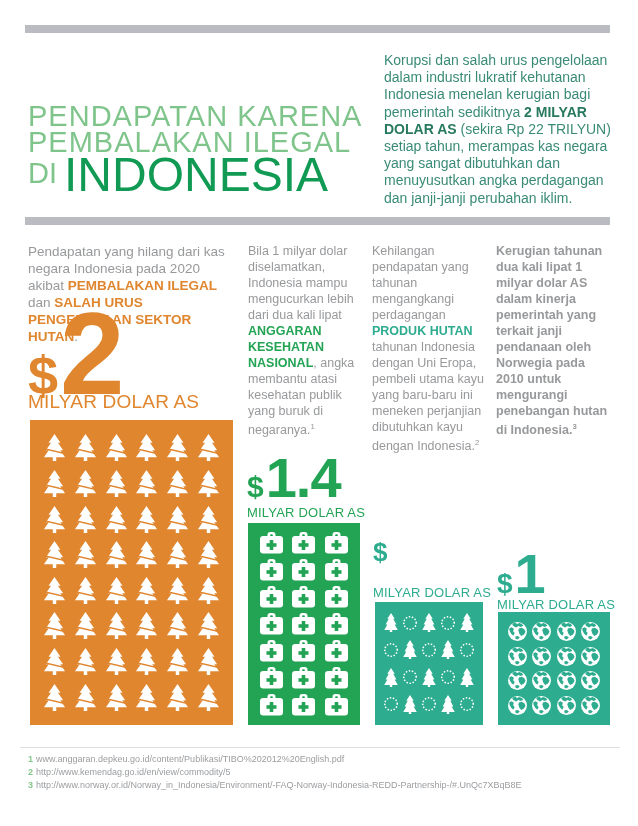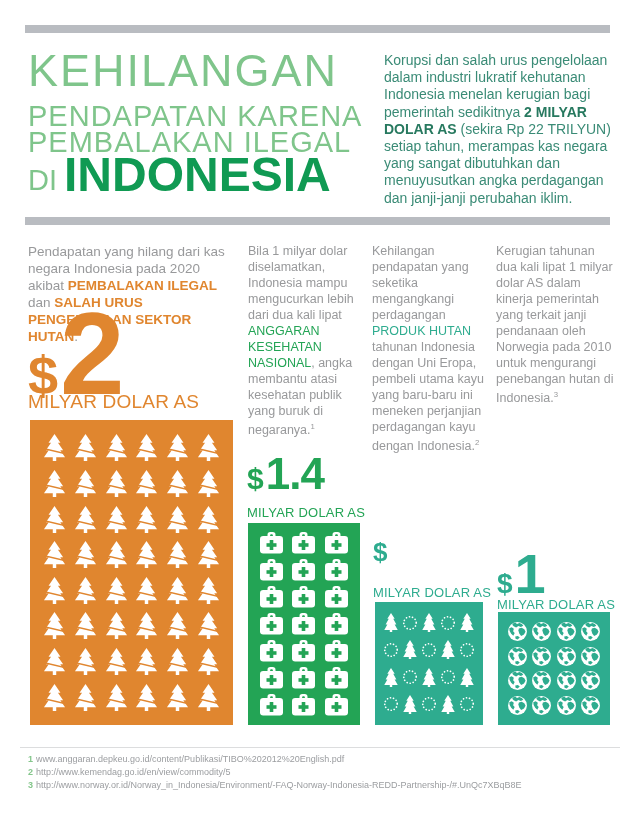"KEHILANGAN" div.abs { html: <div>KEHILANGAN</div> -> none }
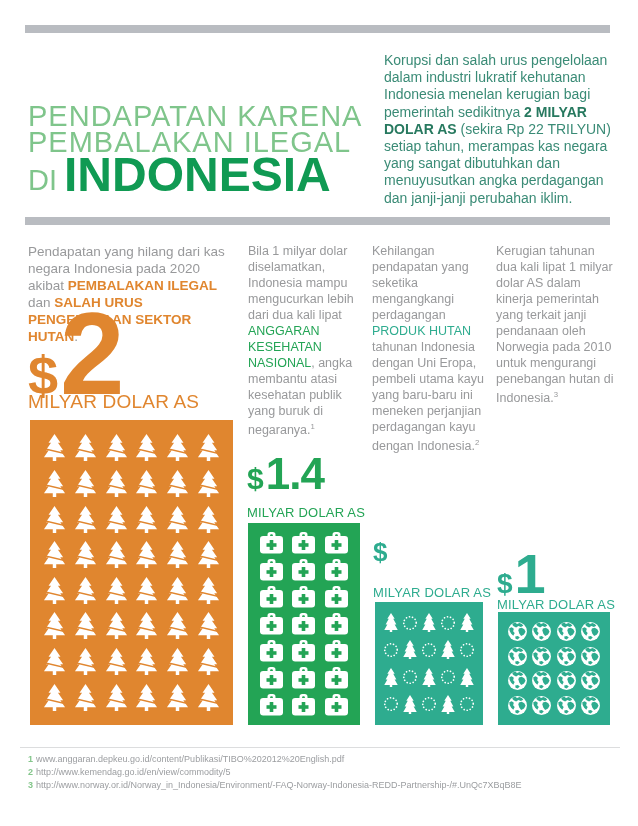"DI" .t4 { align-items: flex-end -> center }
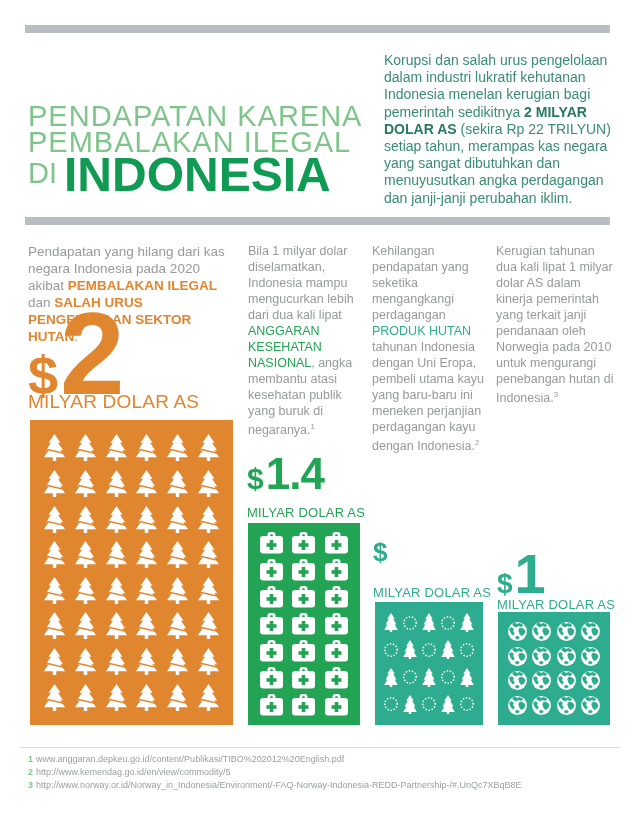"INDONESIA" .t4 .main { font-weight: 700 -> 400 }
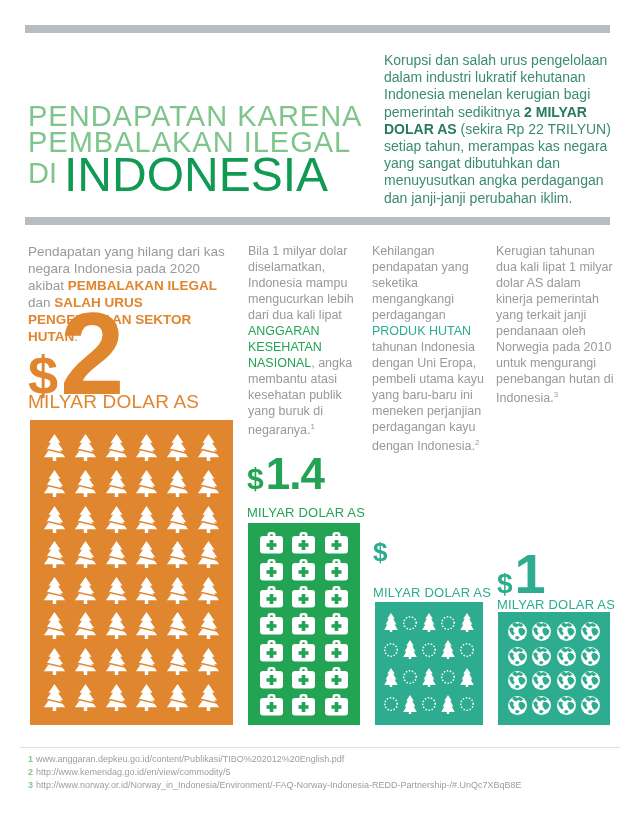"Kehilangan pendapatan yang seketika" span { text: seketika -> tahunan }
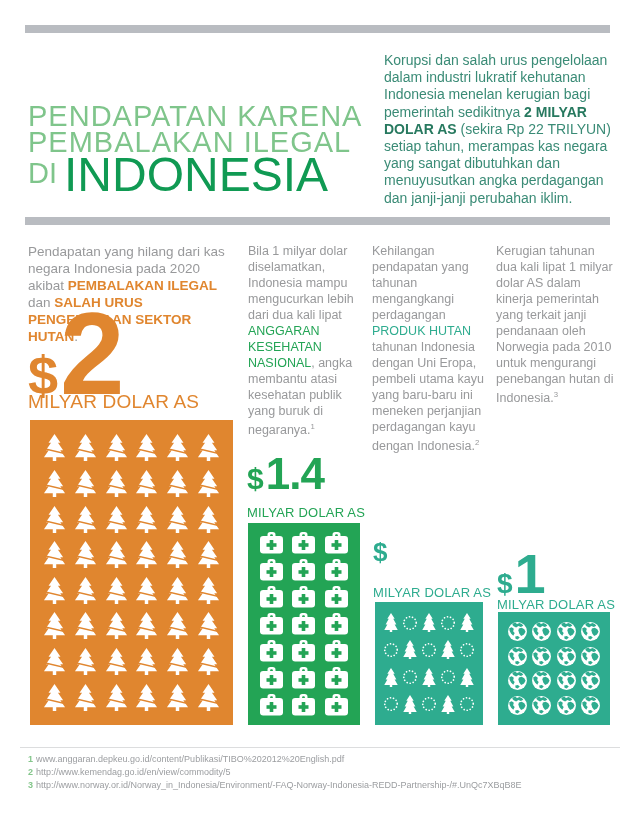"Kerugian tahunan dua kali lipat" .col4 { font-weight: none -> bold }
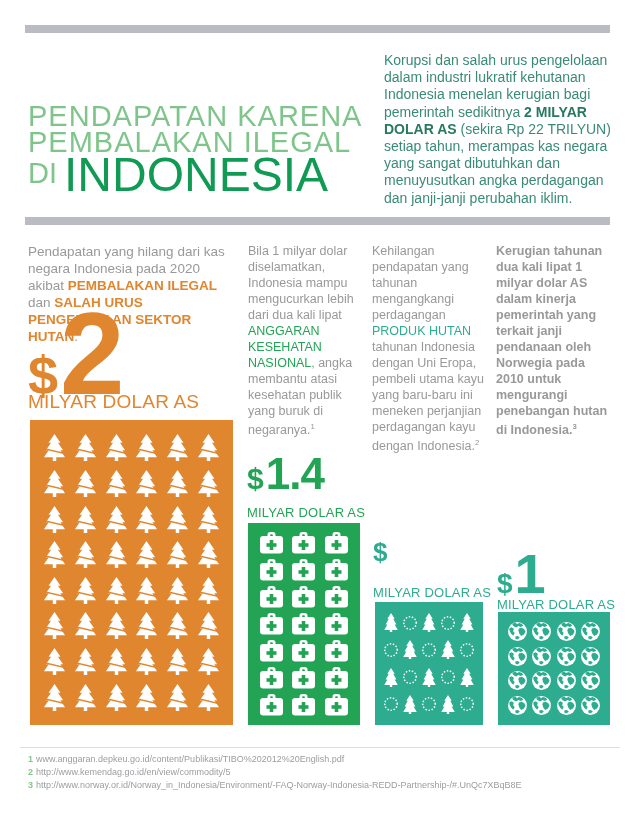"ANGGARAN KESEHATAN NASIONAL" .seg-green { font-weight: 400 -> 700 }
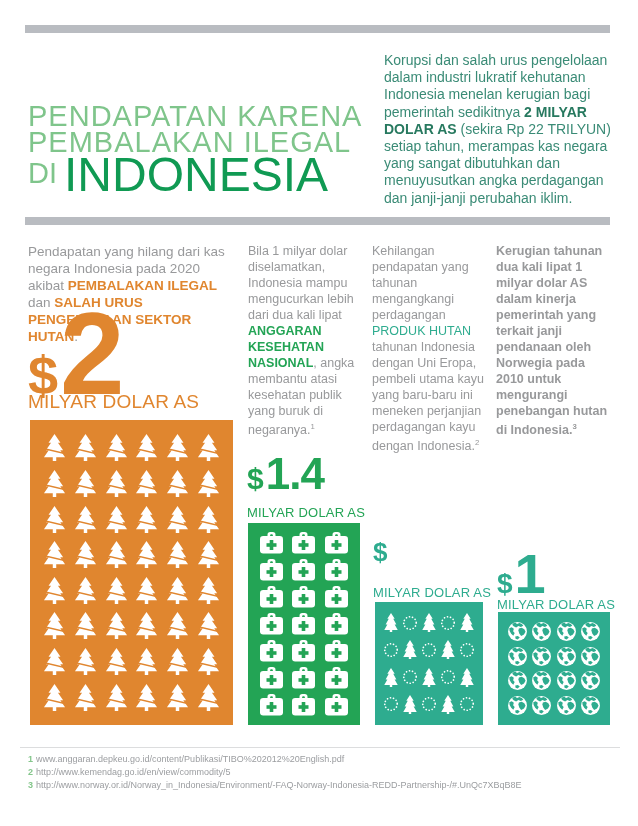"PRODUK HUTAN" .seg-teal { font-weight: 400 -> 700 }
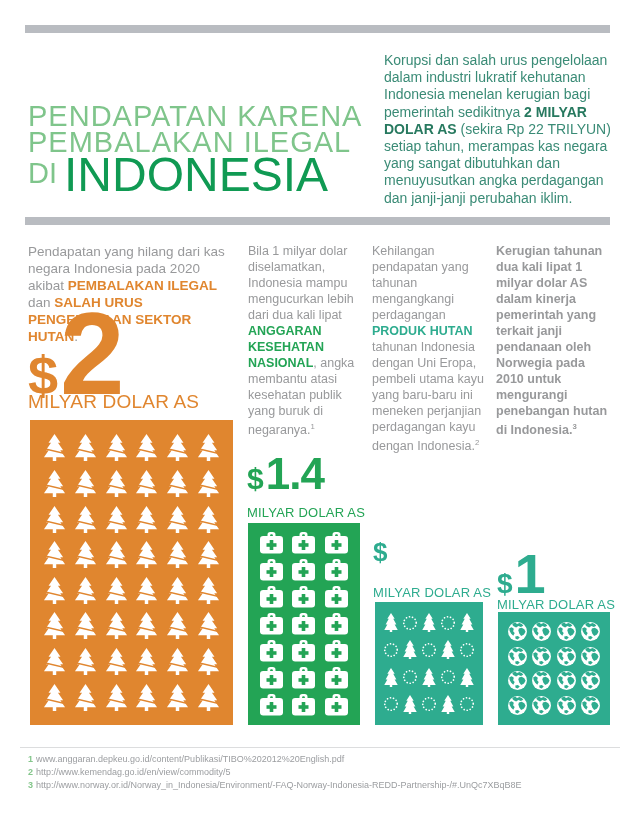"tahunan Indonesia dengan Uni Eropa," span { text: perdagangan -> dibutuhkan }
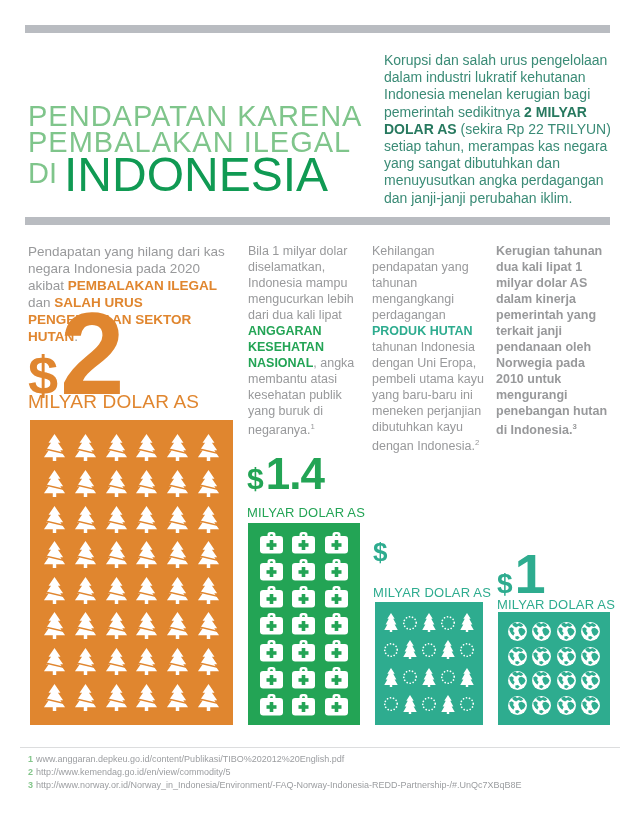"1.4" .a1 .num { font-size: 44px -> 56px }
